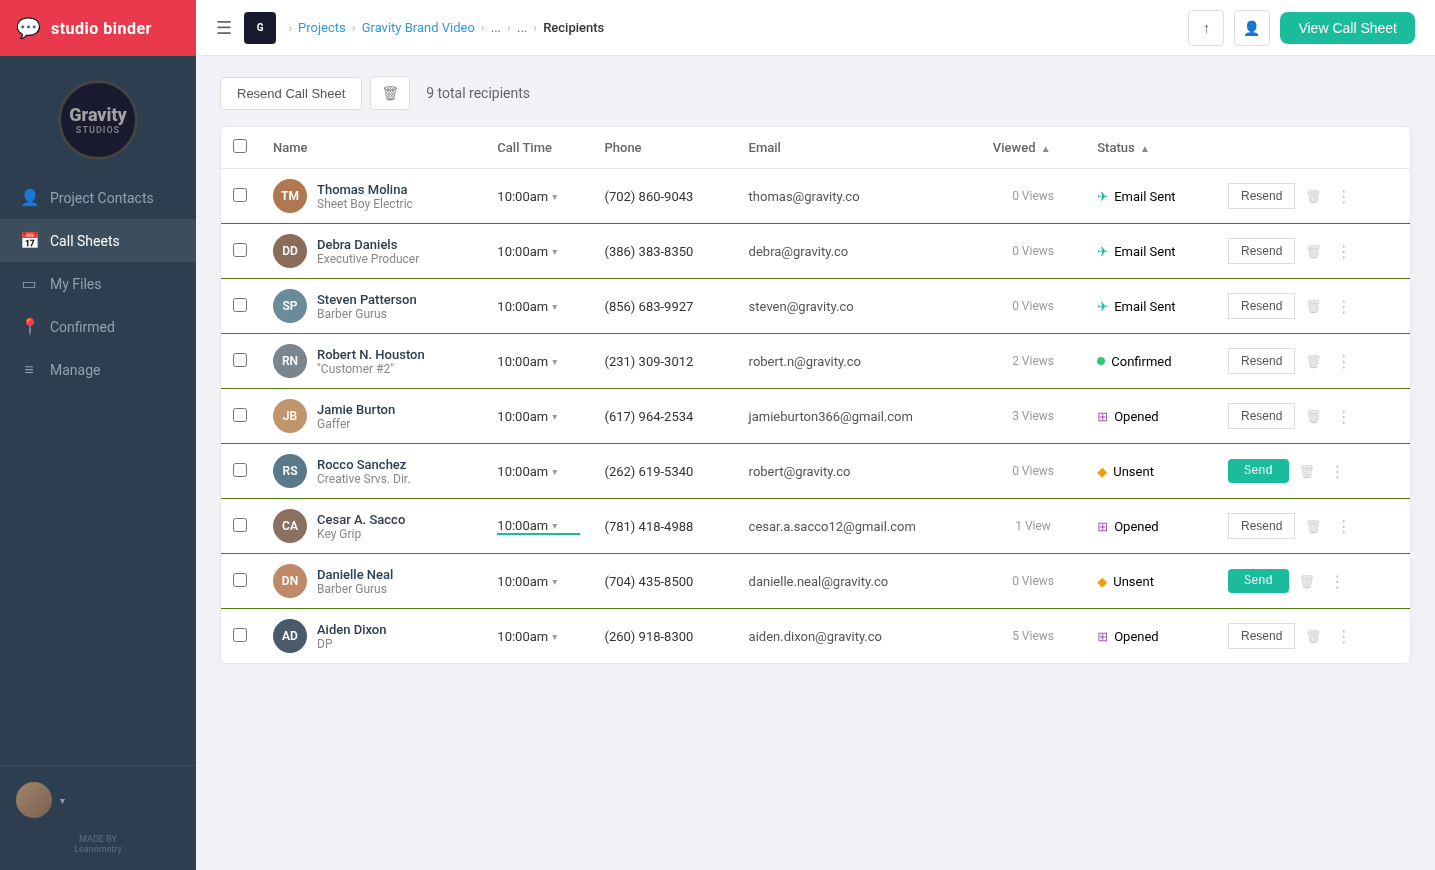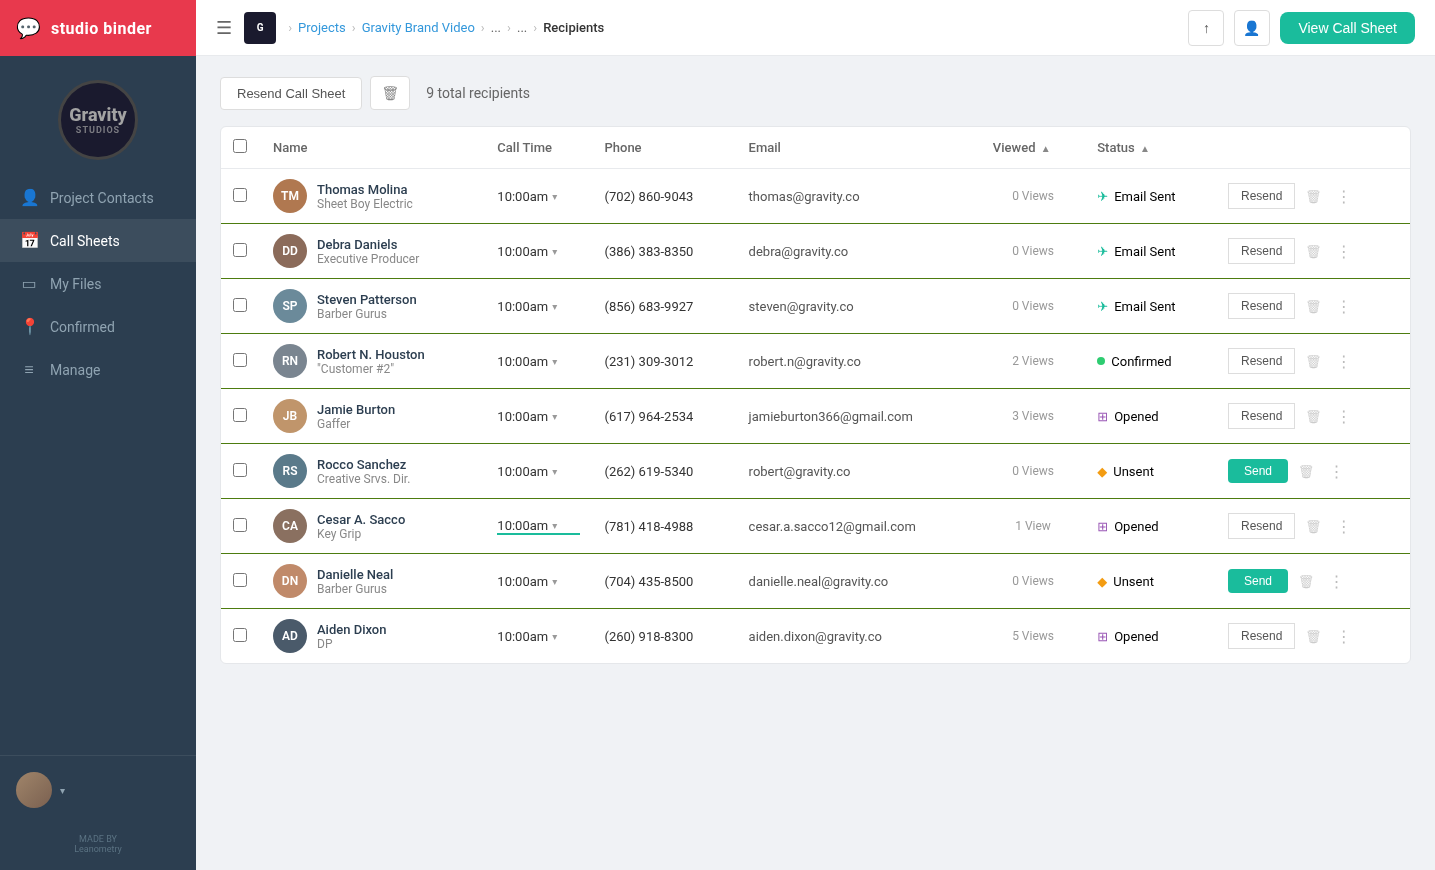"Send" .send-action-btn { font-family: none -> Liberation Mono, monospace }
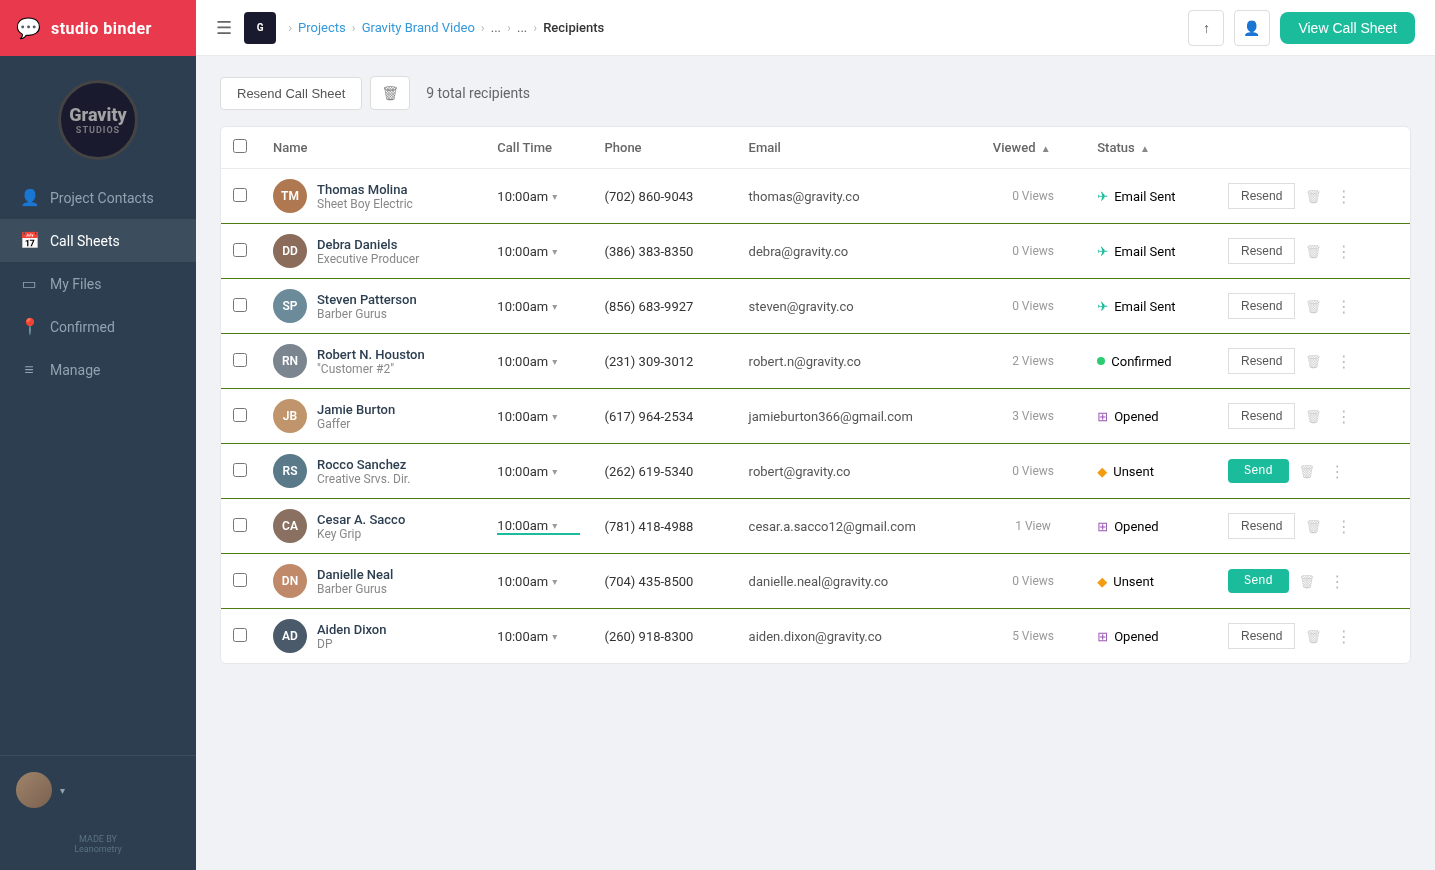"MADE BY" .made-by { margin-top: 10px -> none }
